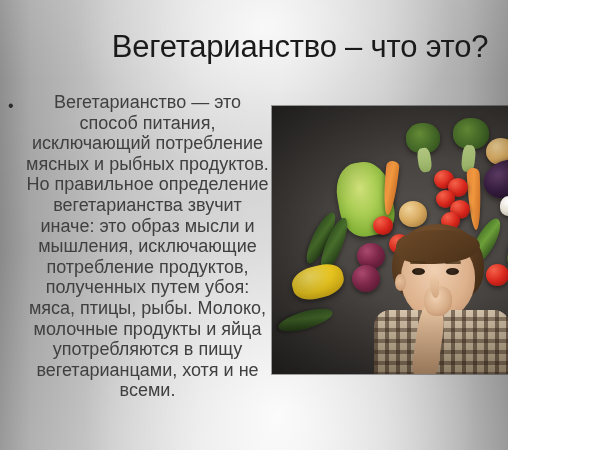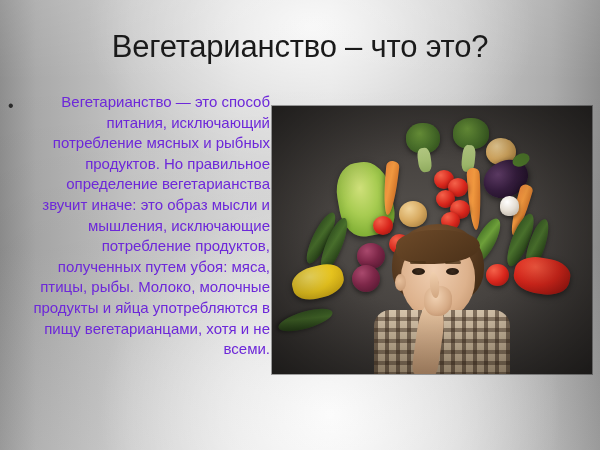"Вегетарианство – что это?" #slide { width: 600px -> 508px }
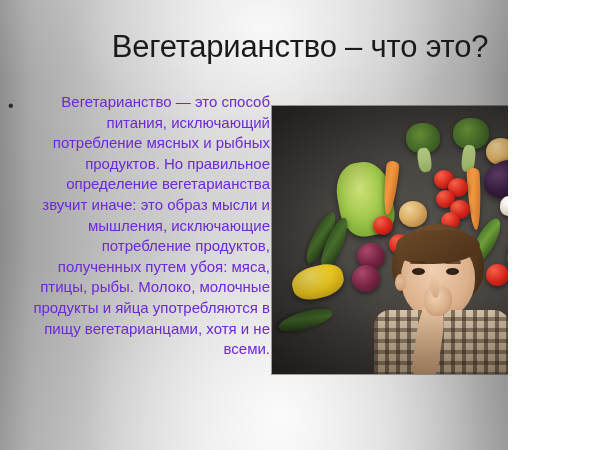"Вегетарианство — это способ питания," #body-text { color: #6d28d9 -> #404040; font-size: 15px -> 18px; text-align: right -> center }
